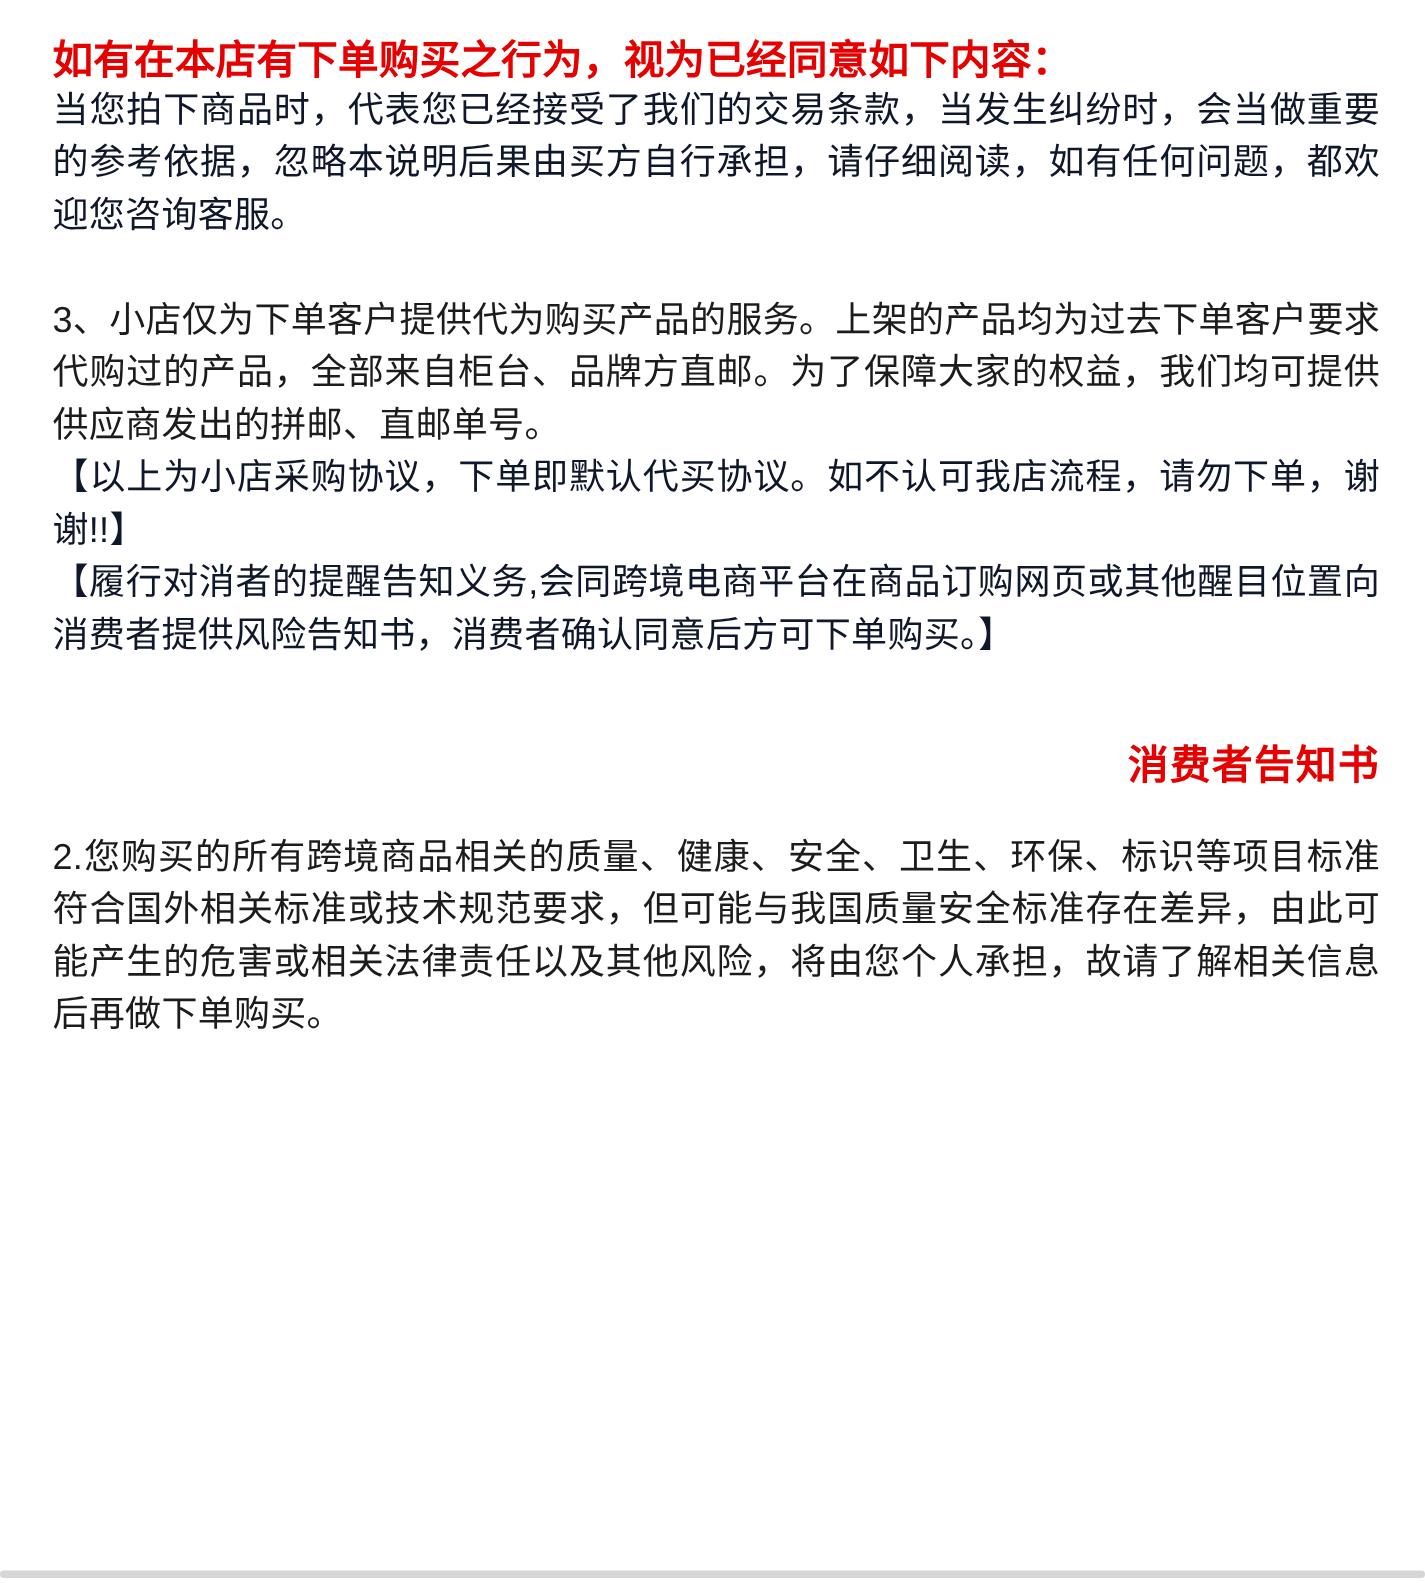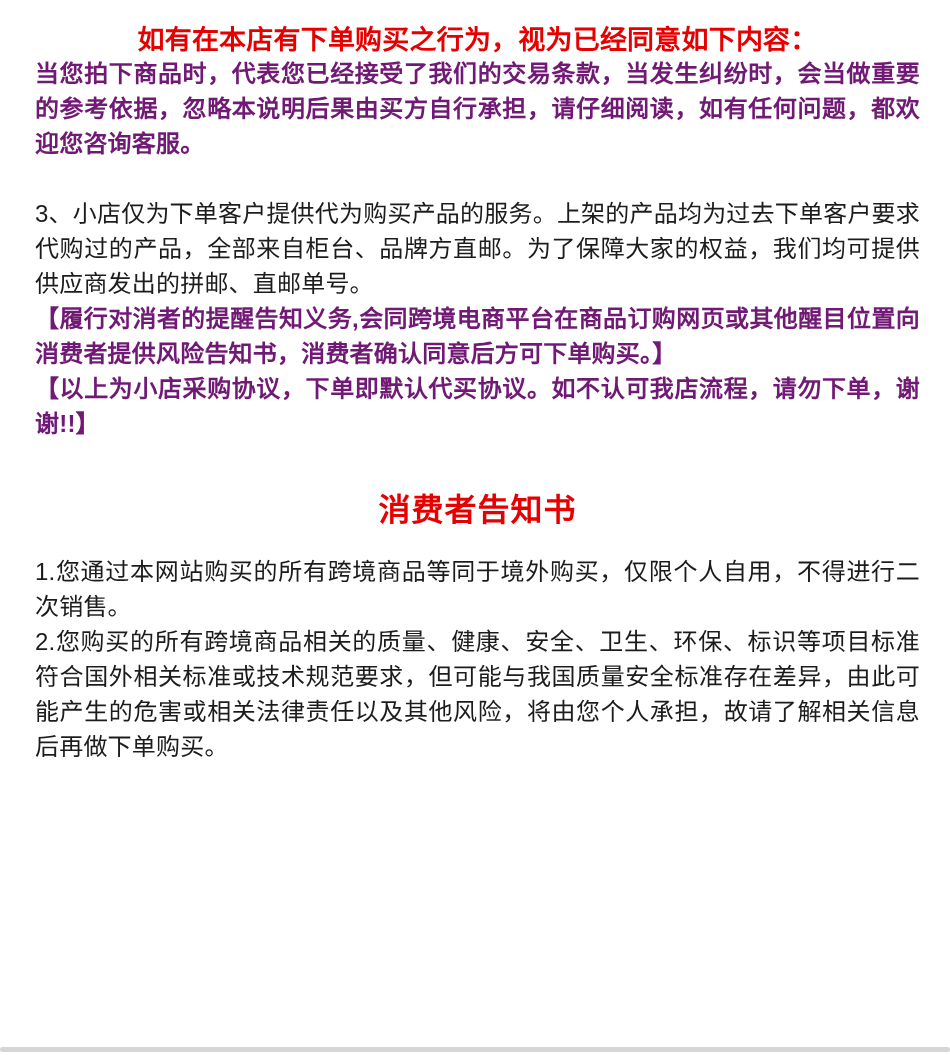"如有在本店有下单购买之行为，视为已经同意如下内容：" .title-red { text-align: center -> left }
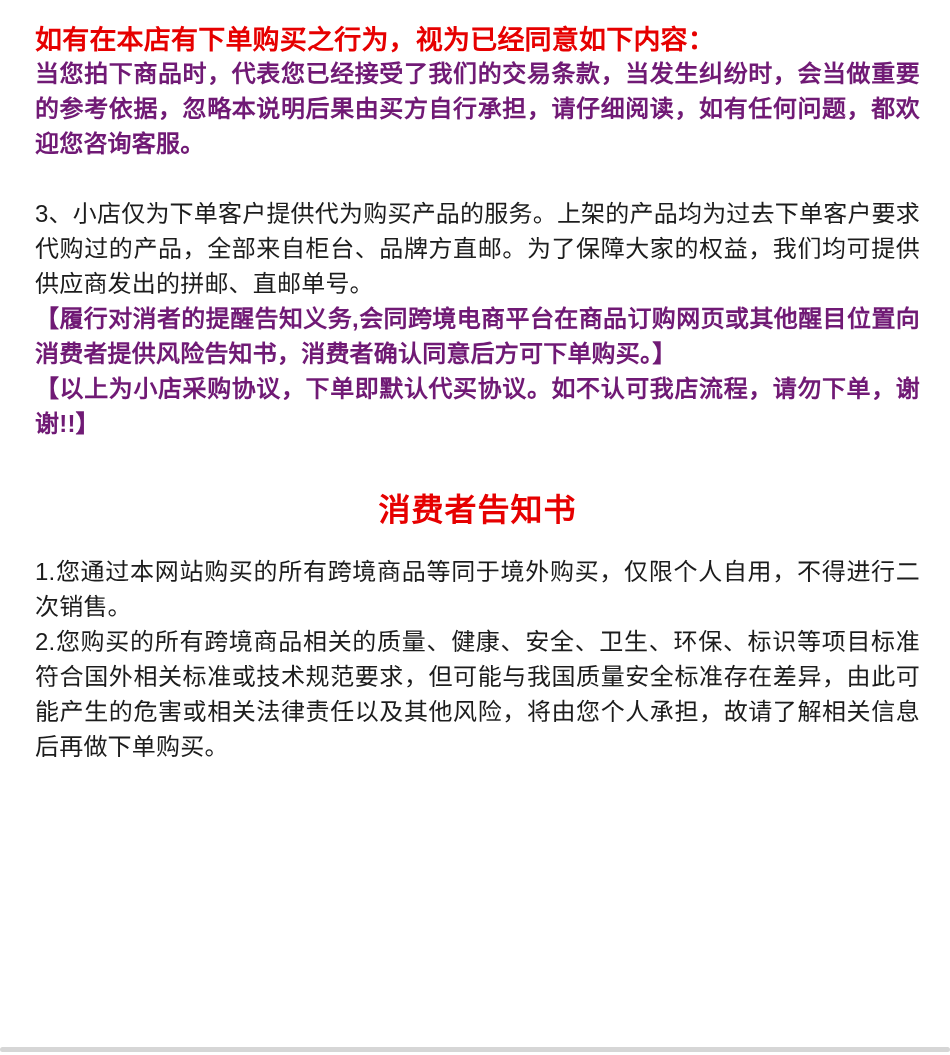"当您拍下商品时，代表您已经接受了我们的交易条款，当发生纠纷时，会当做重要的参考依" .red { color: #701a75 -> #0f172a; font-weight: bold -> none }
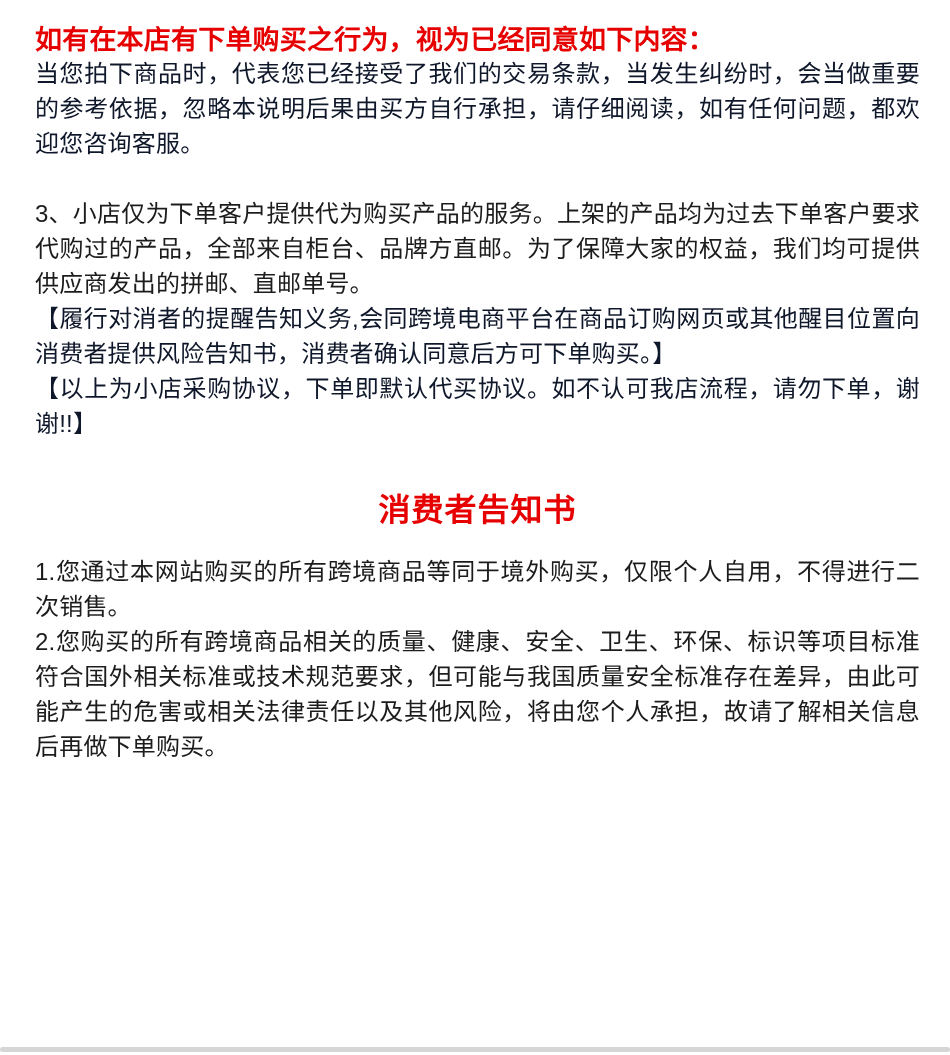"【履行对消者的提醒告知义务,会同跨境电商平台在商品订购网页或其他醒目位置向消费者" p.red { order: before "【以上为小店采购协议，下单即默认代买协议。如不认可我店流程，请勿下单，谢谢!!】" -> after "【以上为小店采购协议，下单即默认代买协议。如不认可我店流程，请勿下单，谢谢!!】" }
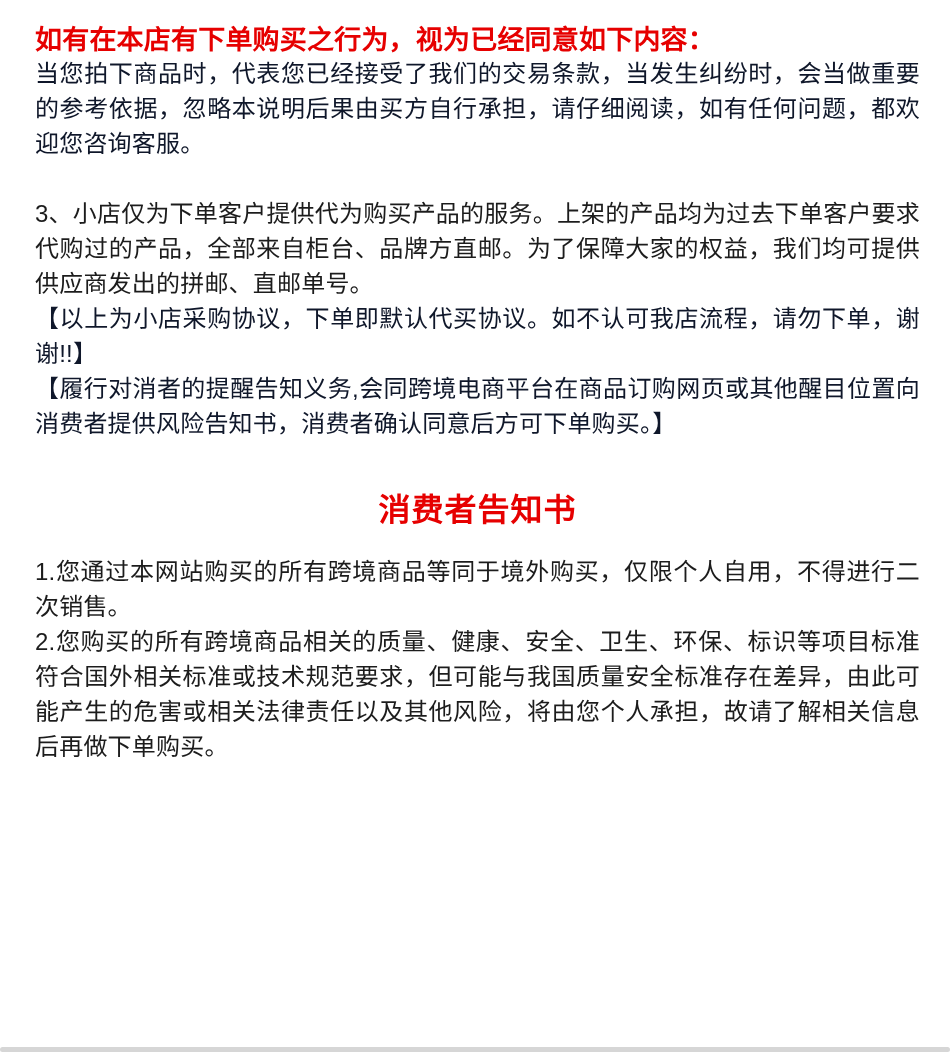"消费者告知书" .notice-heading { font-size: 32px -> 27px; text-align: center -> right }
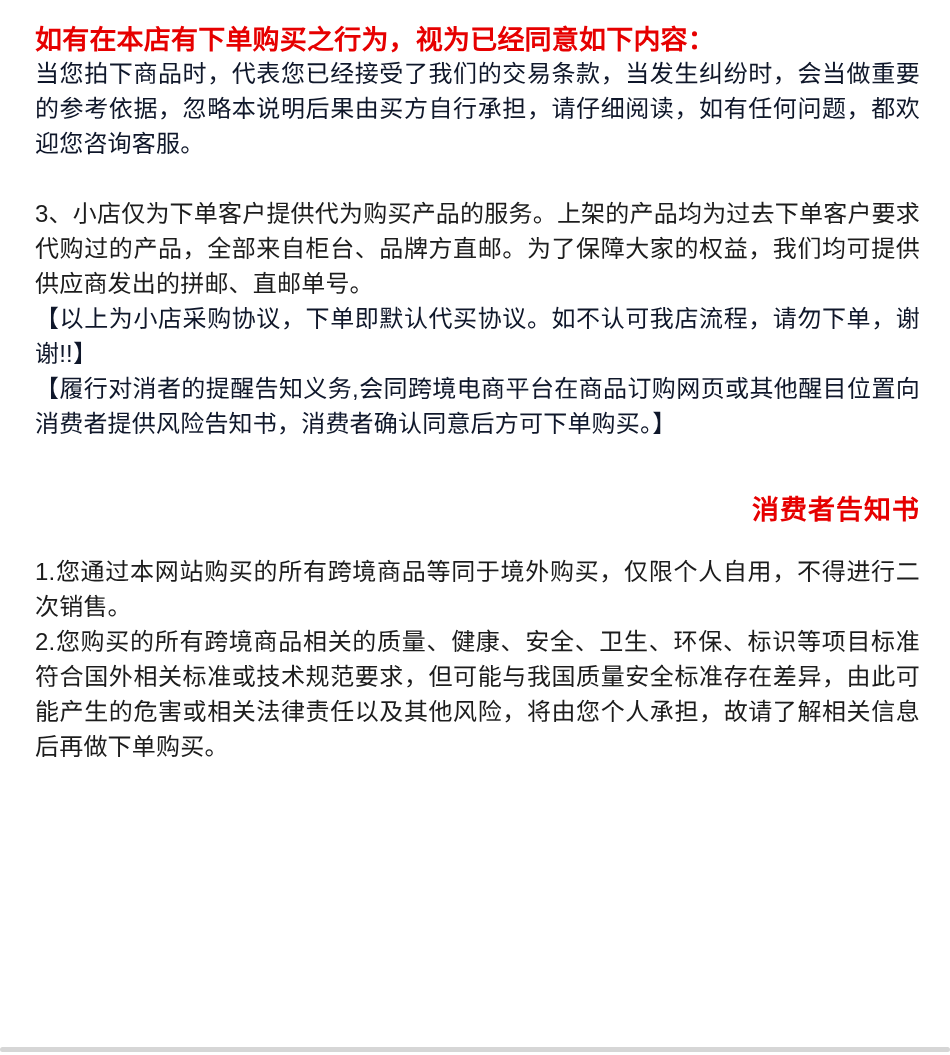"1.您通过本网站购买的所有跨境商品等同于境外购买，仅限个人自用，不得进行二次销售" p { html: <p>1.您通过本网站购买的所有跨境商品等同于境外购买，仅限个人自用，不得进行二次销售。</p> -> none }
